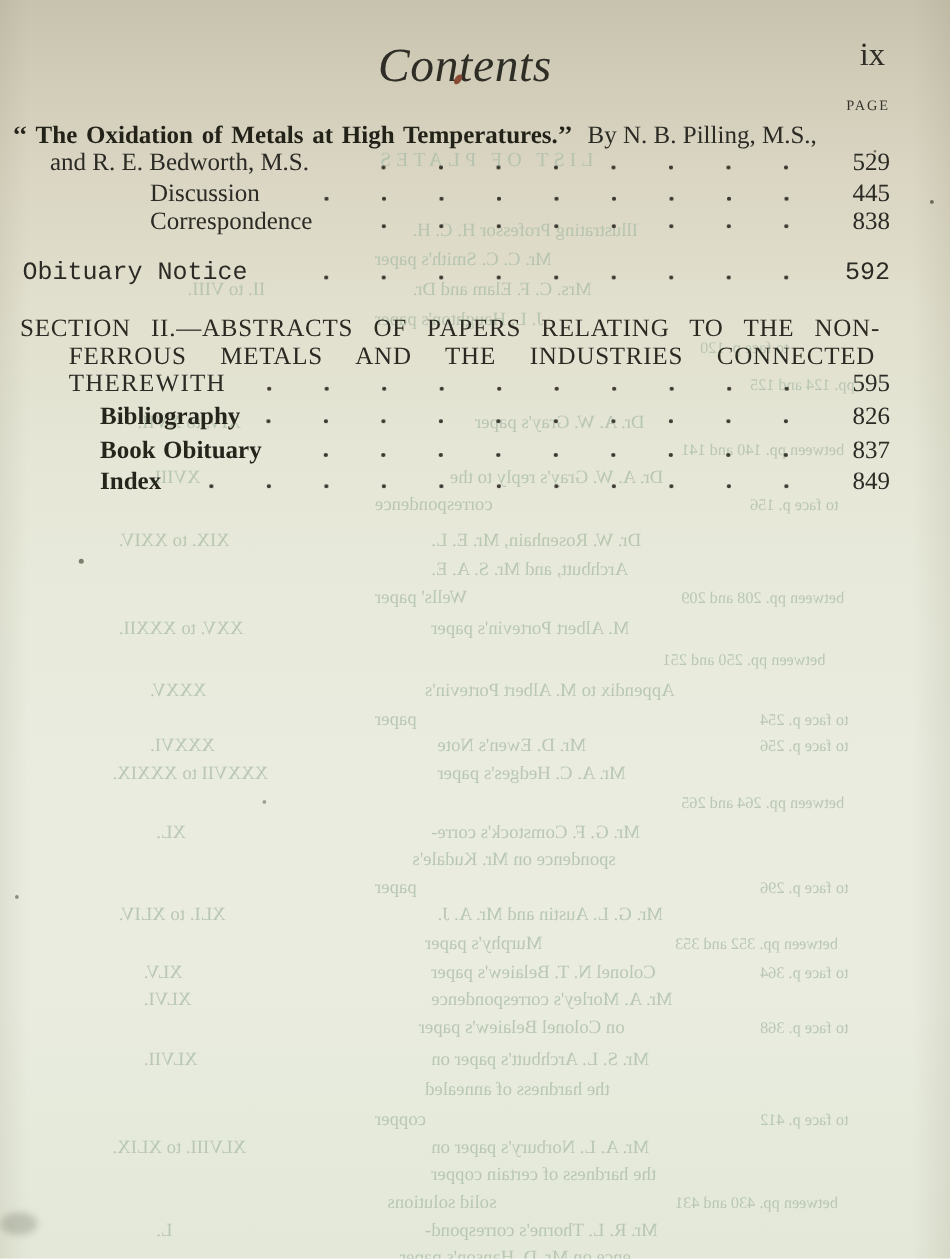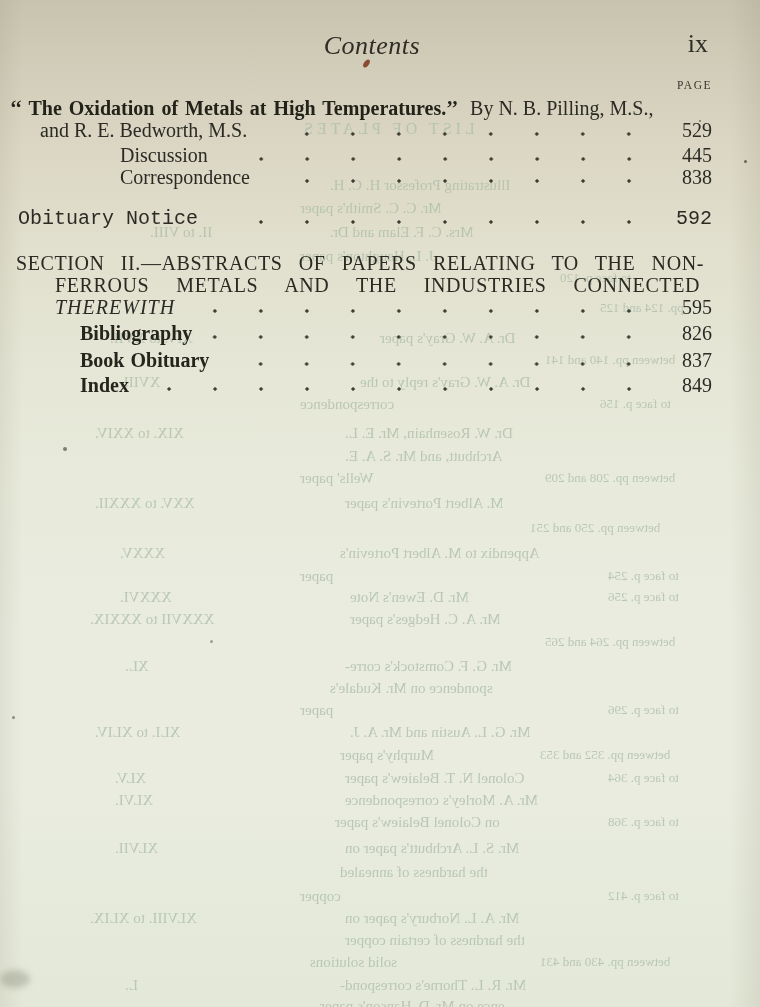"Contents" .page-title { font-size: 26px -> 38px }
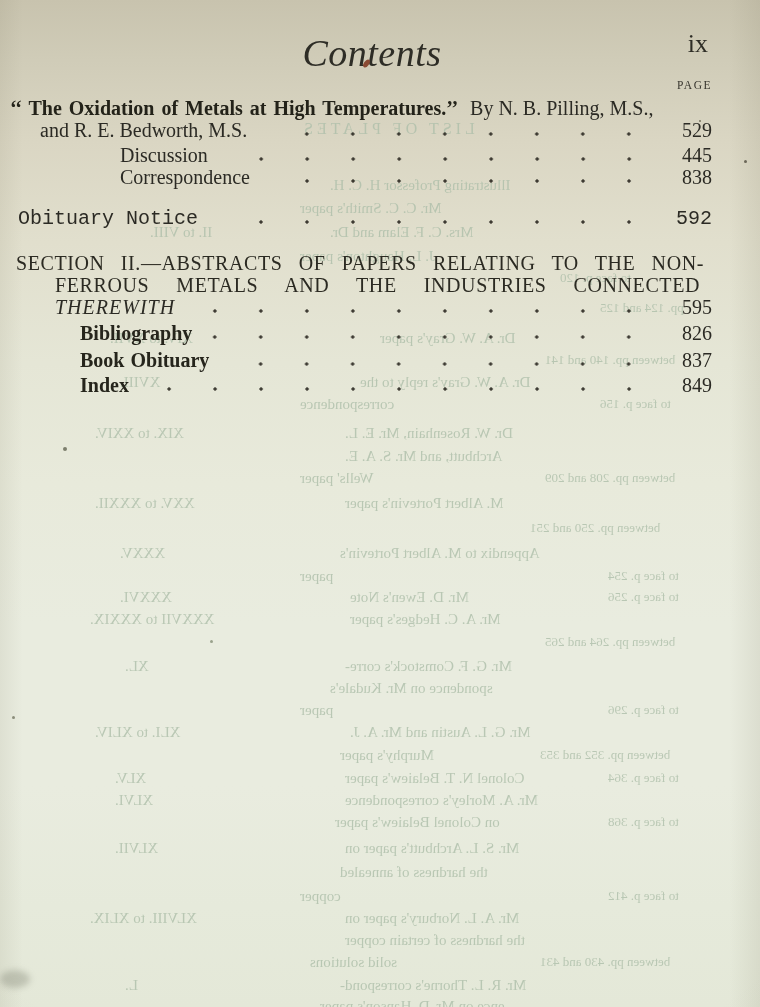"THEREWITH" .caps-label { font-style: italic -> none }
